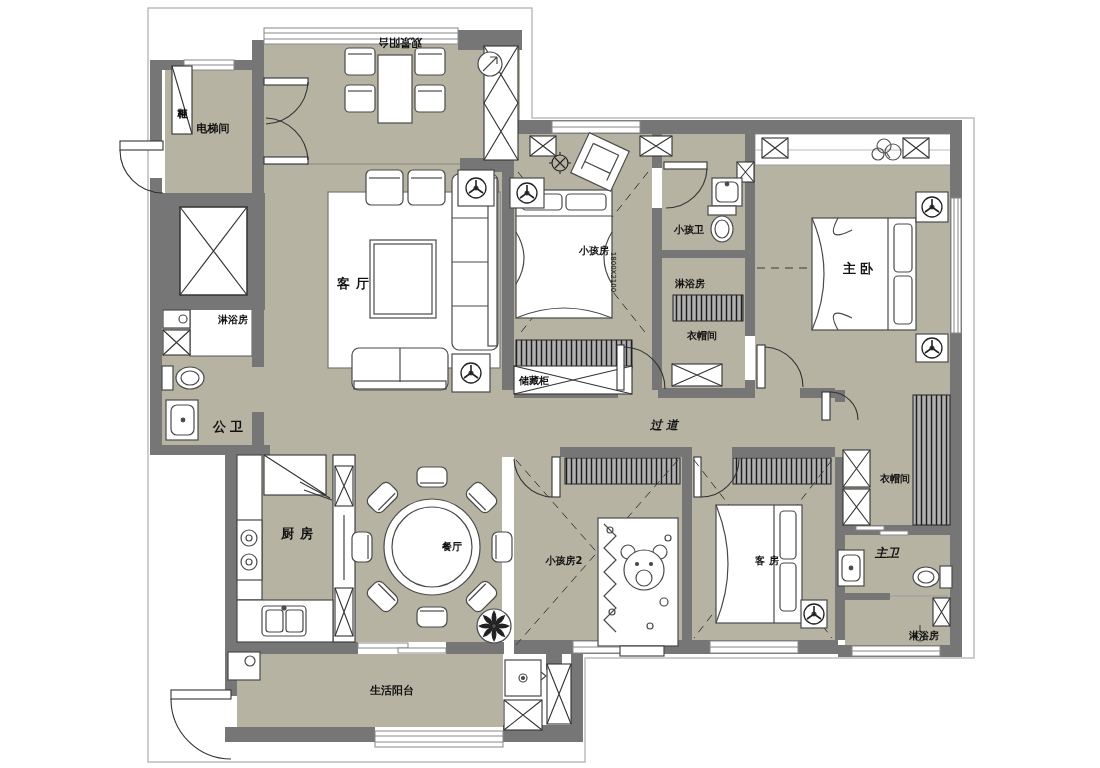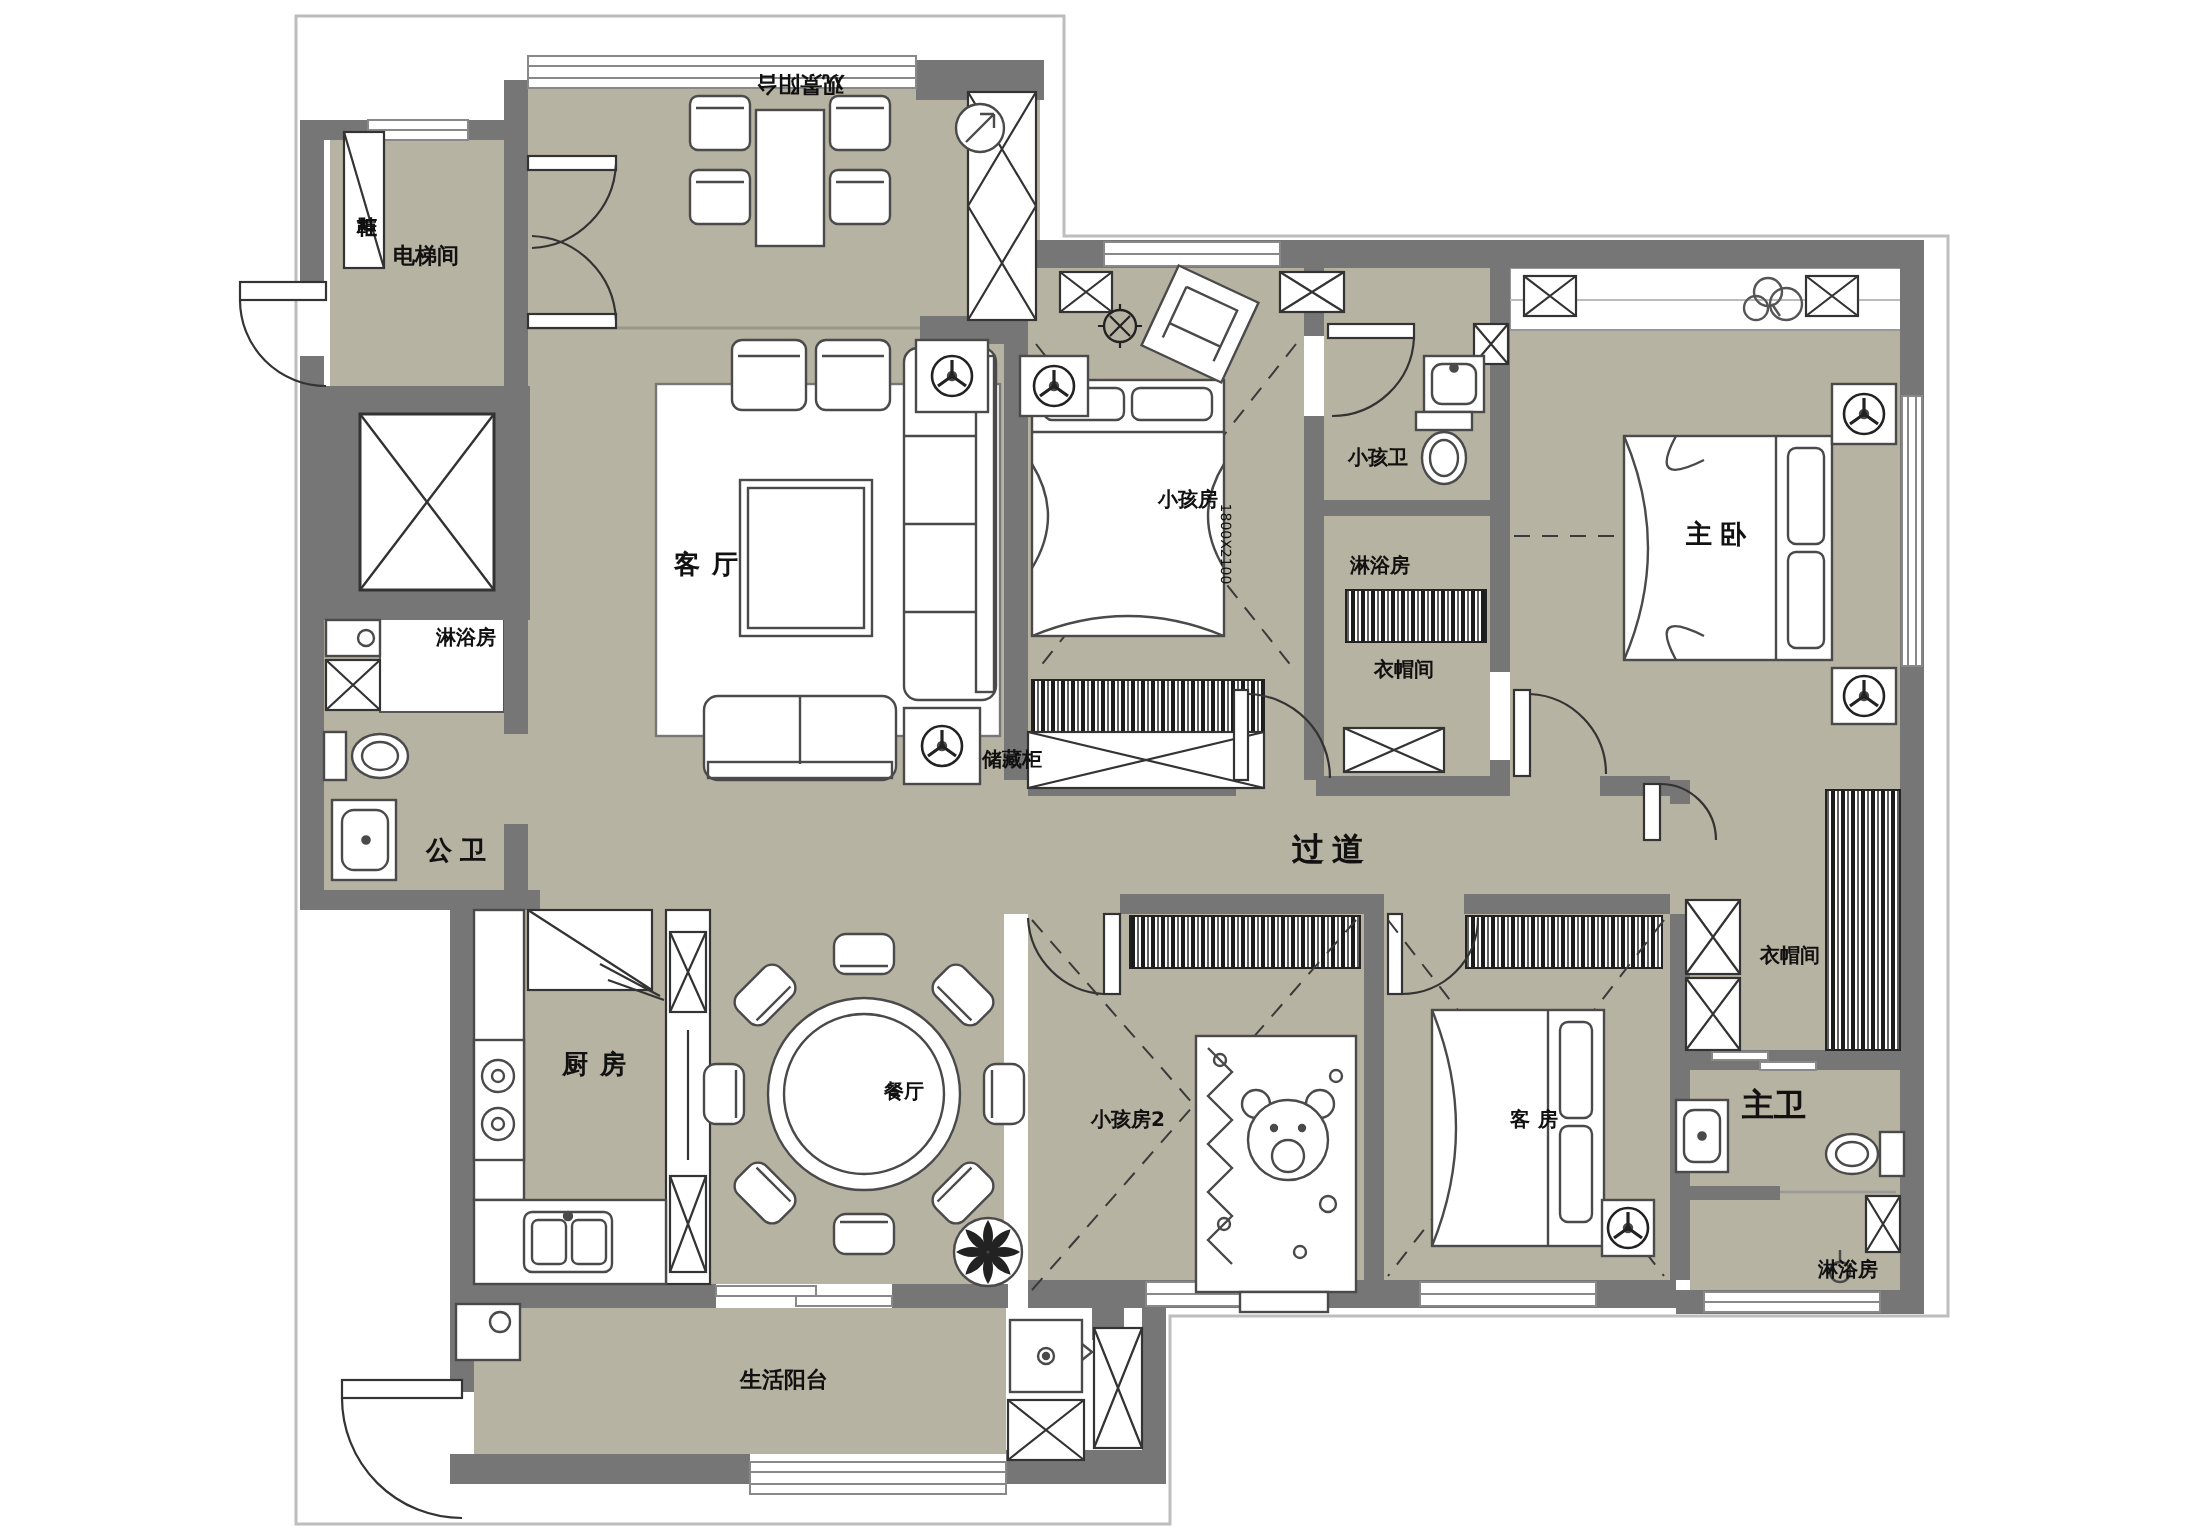"储藏柜" div.lbl { left: 506px -> 534px }
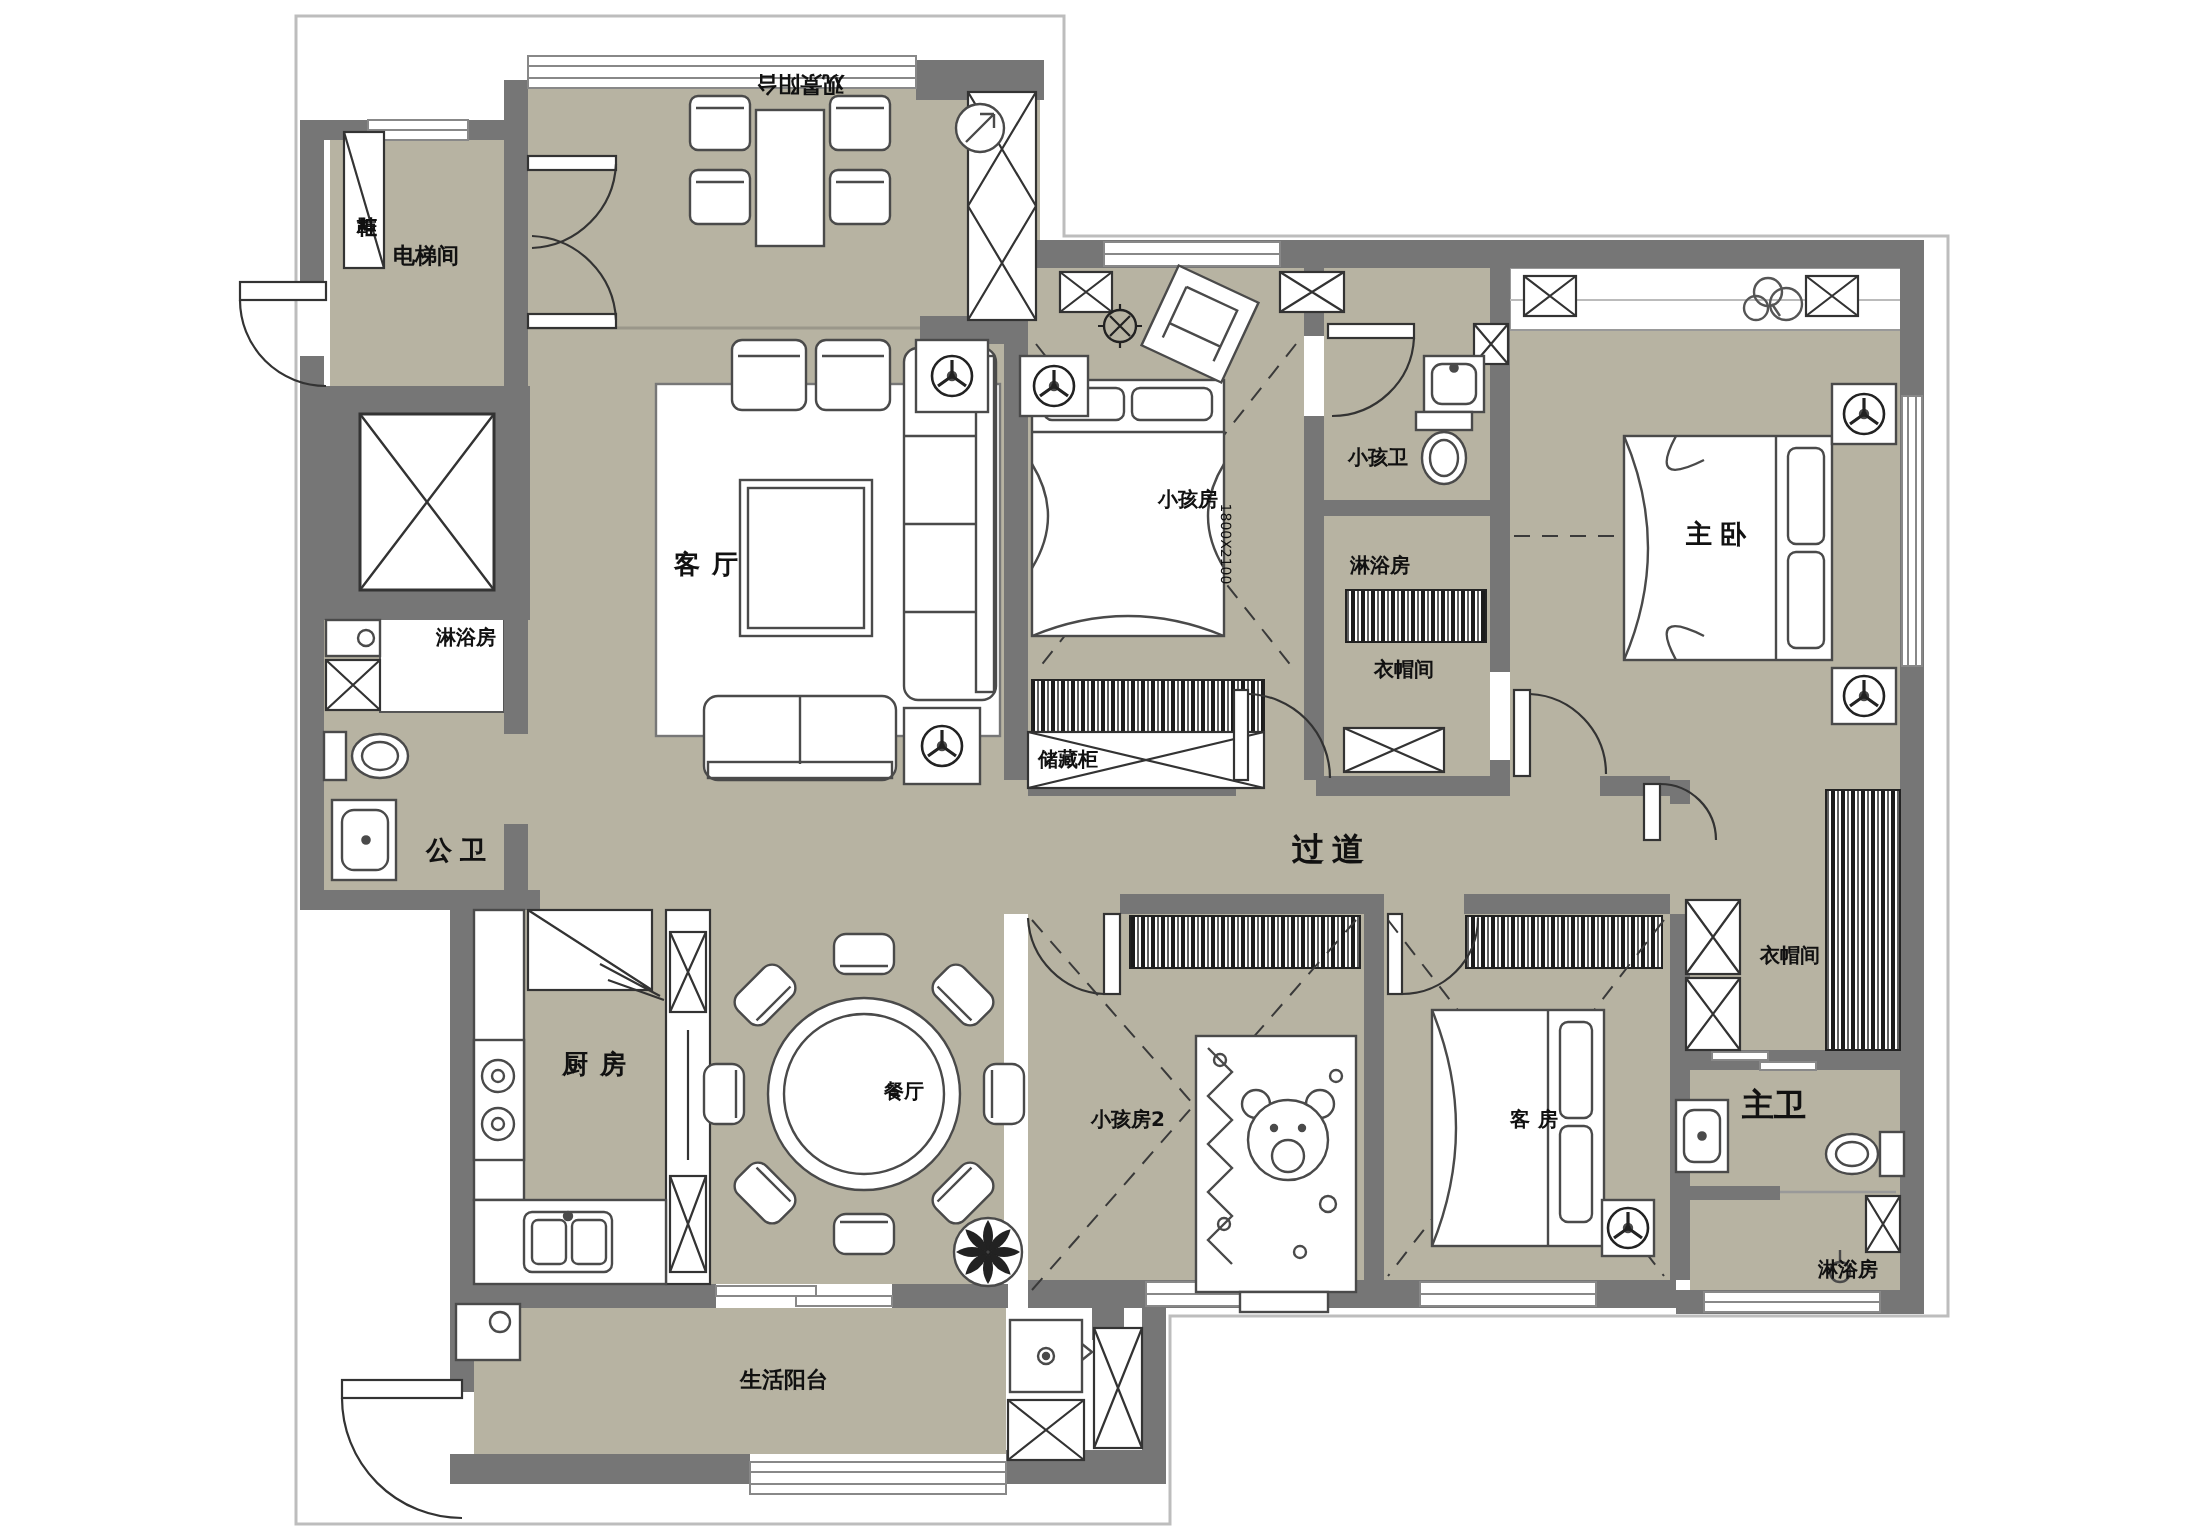"过道" .s12 { font-size: 16px -> 12px; font-style: none -> italic }
